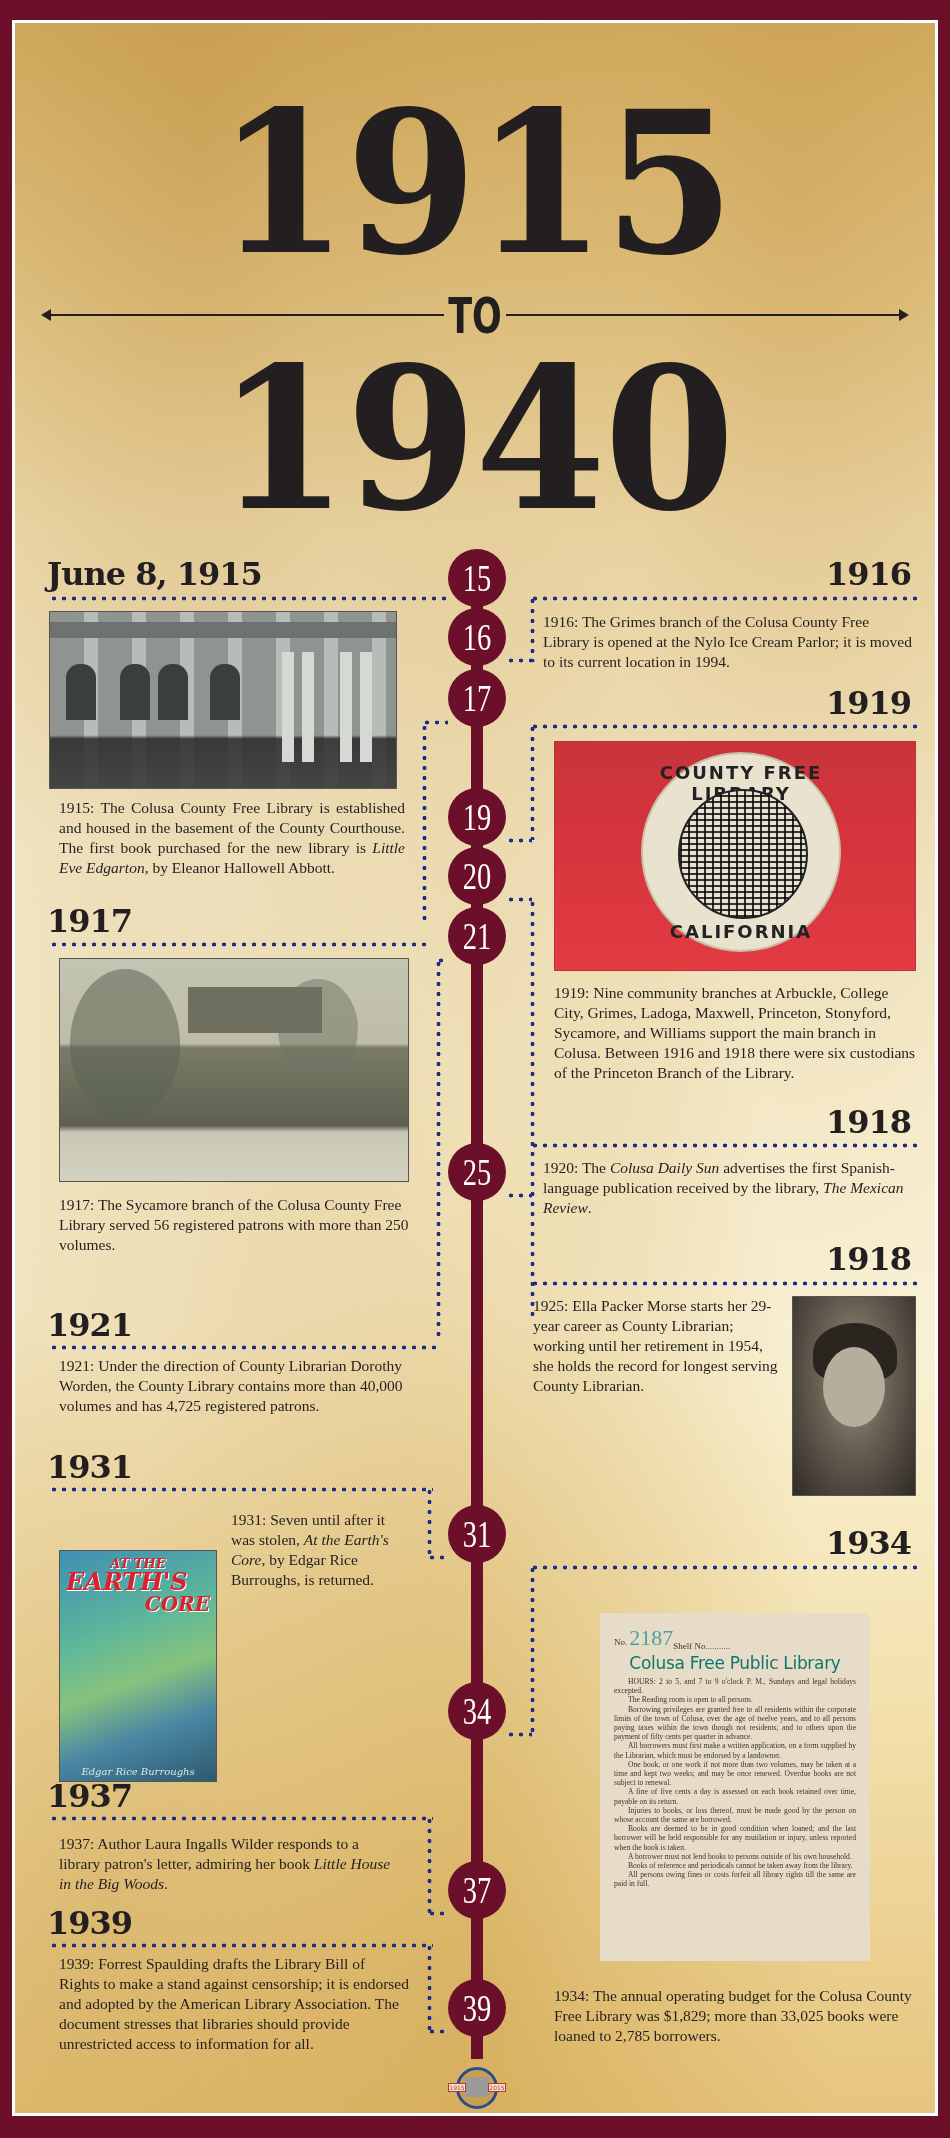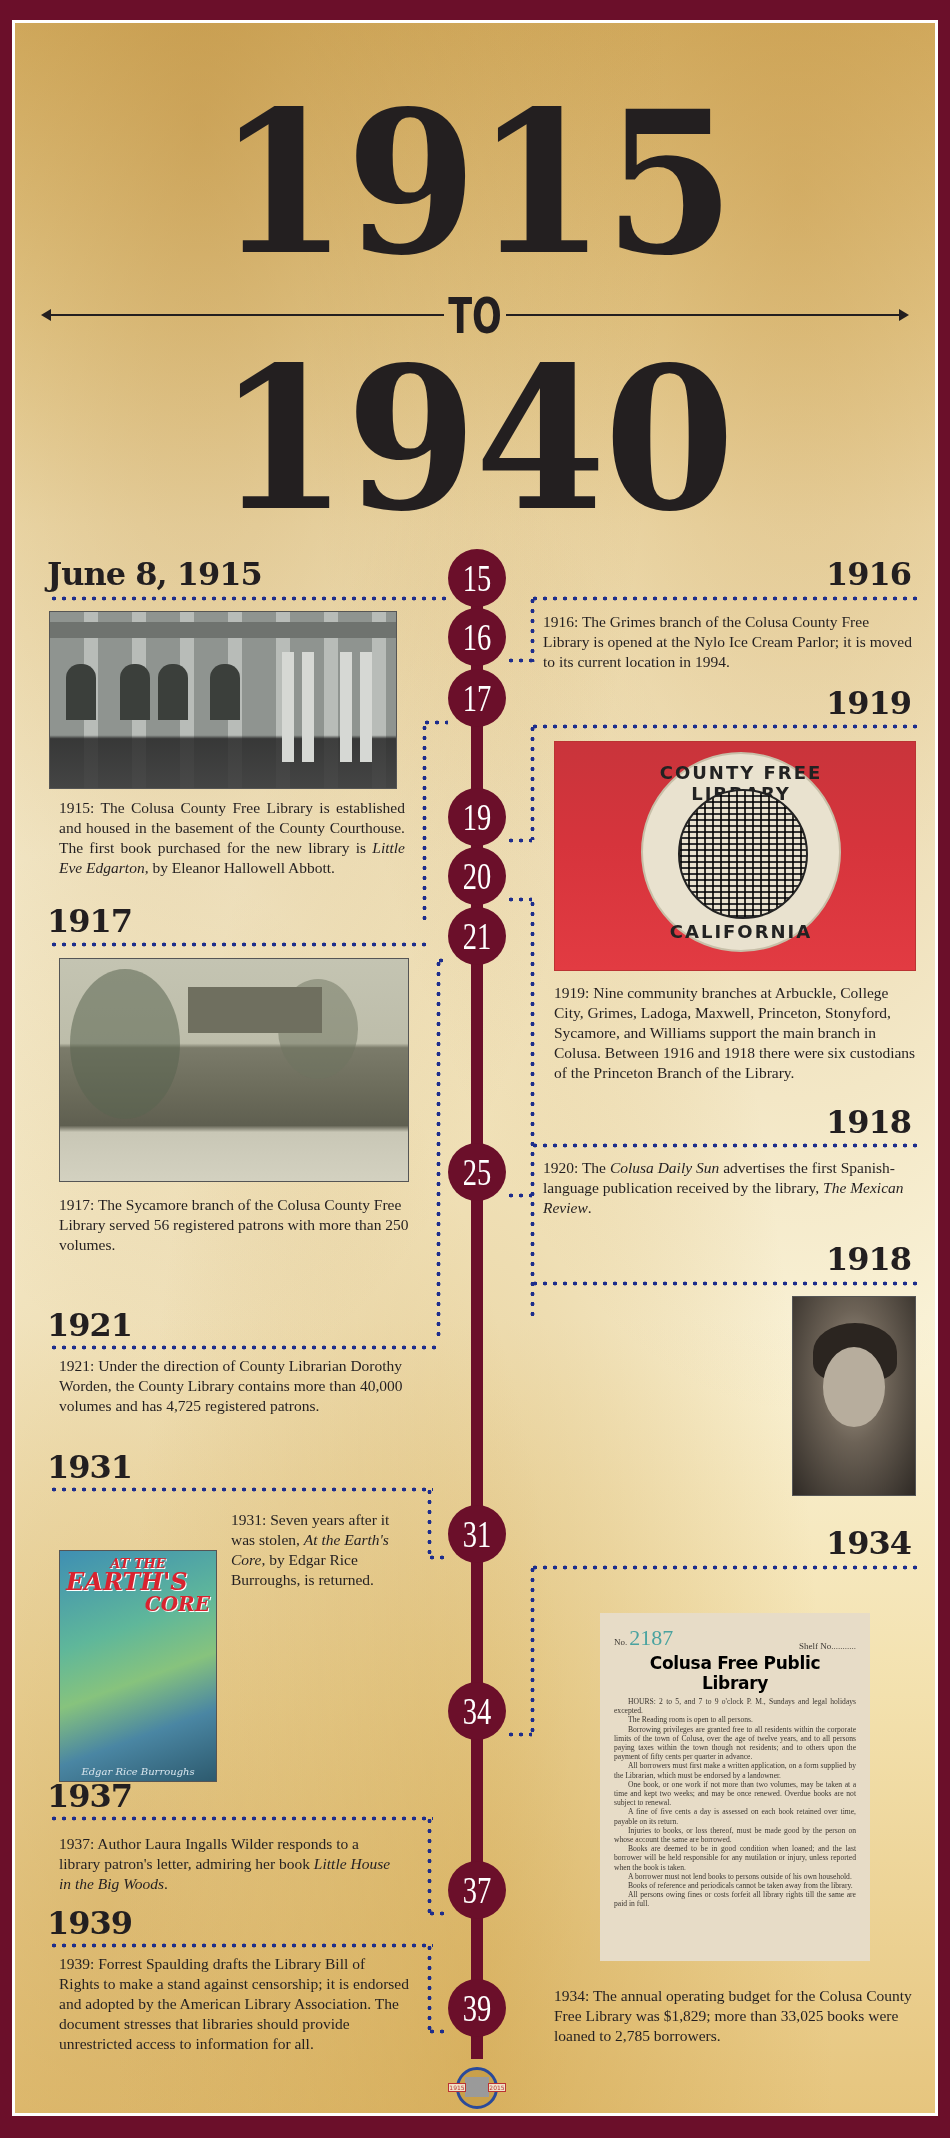"1925: Ella Packer Morse starts" p.body-text { html: none -> <p>1925: Ella Packer Morse starts her 29-year career as County Librarian; working until her retirement in 1954, she holds the record for longest serving County Librarian.</p> }
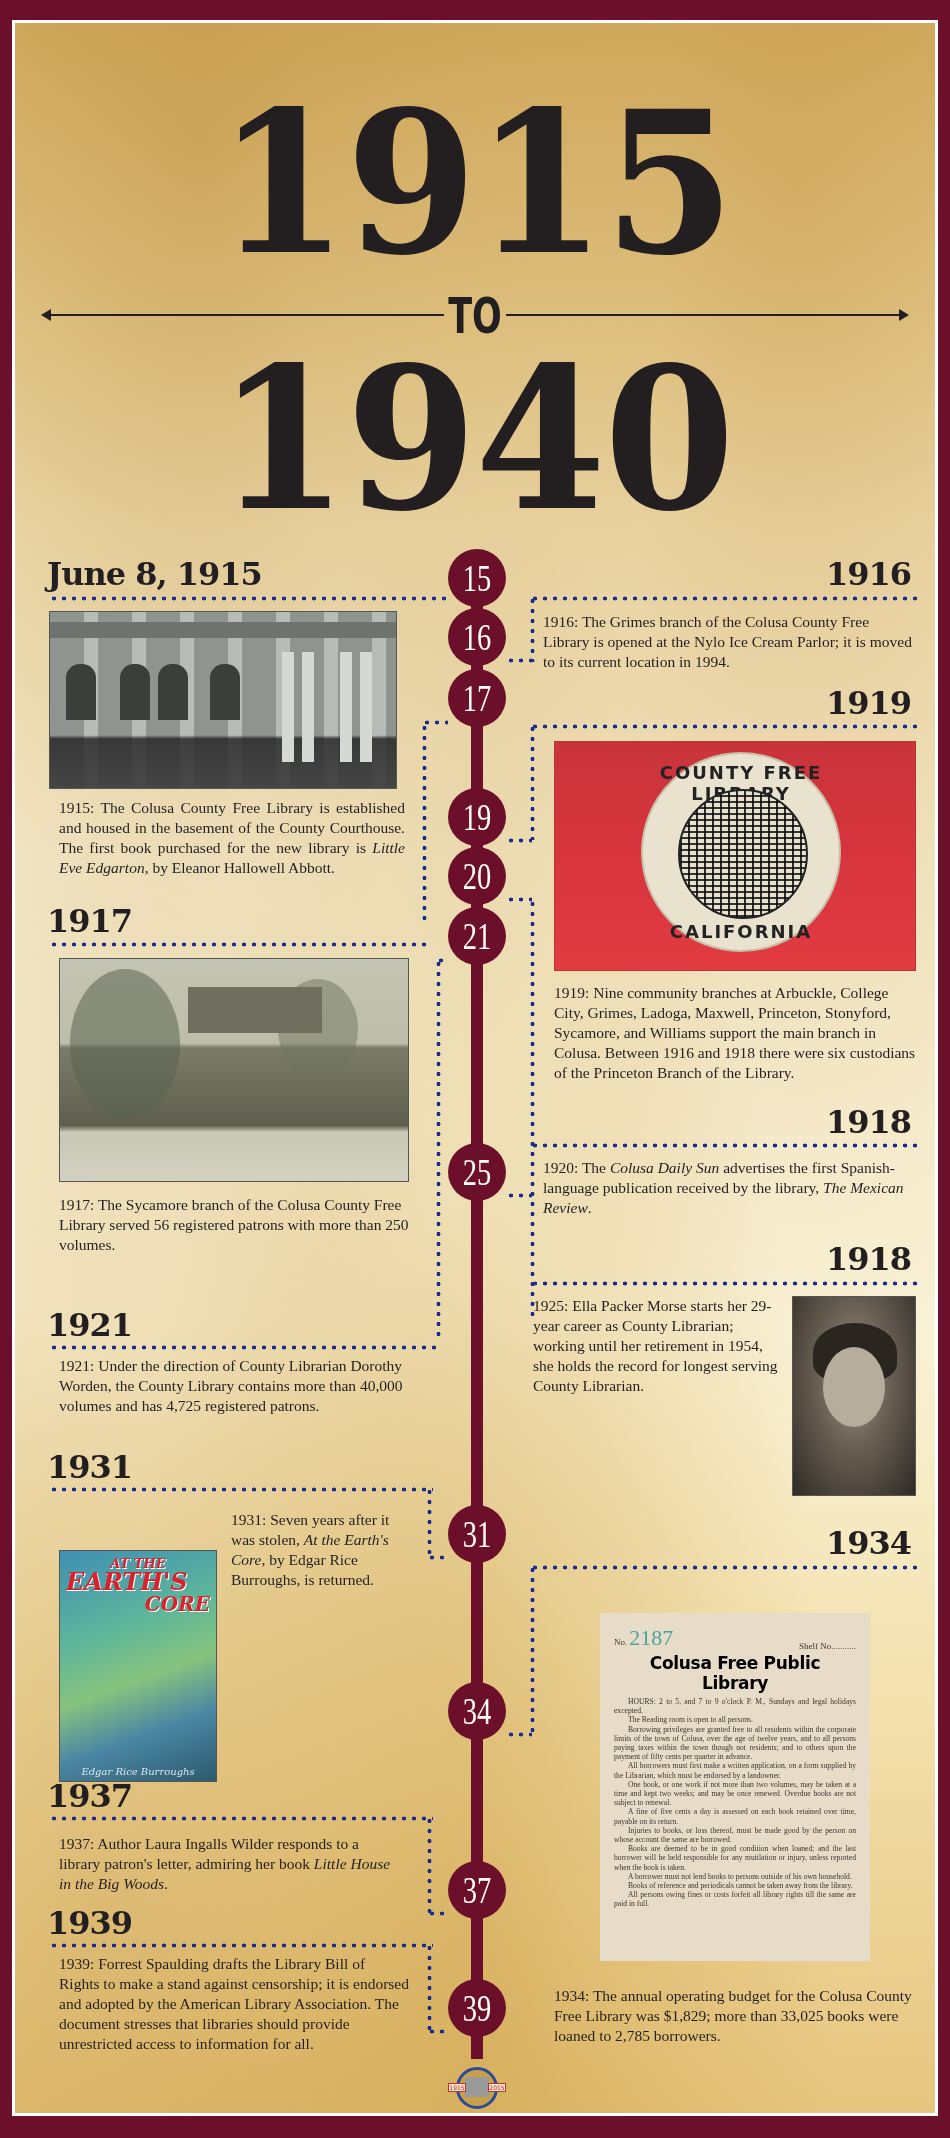"1931: Seven years after it" span { text: years -> until }
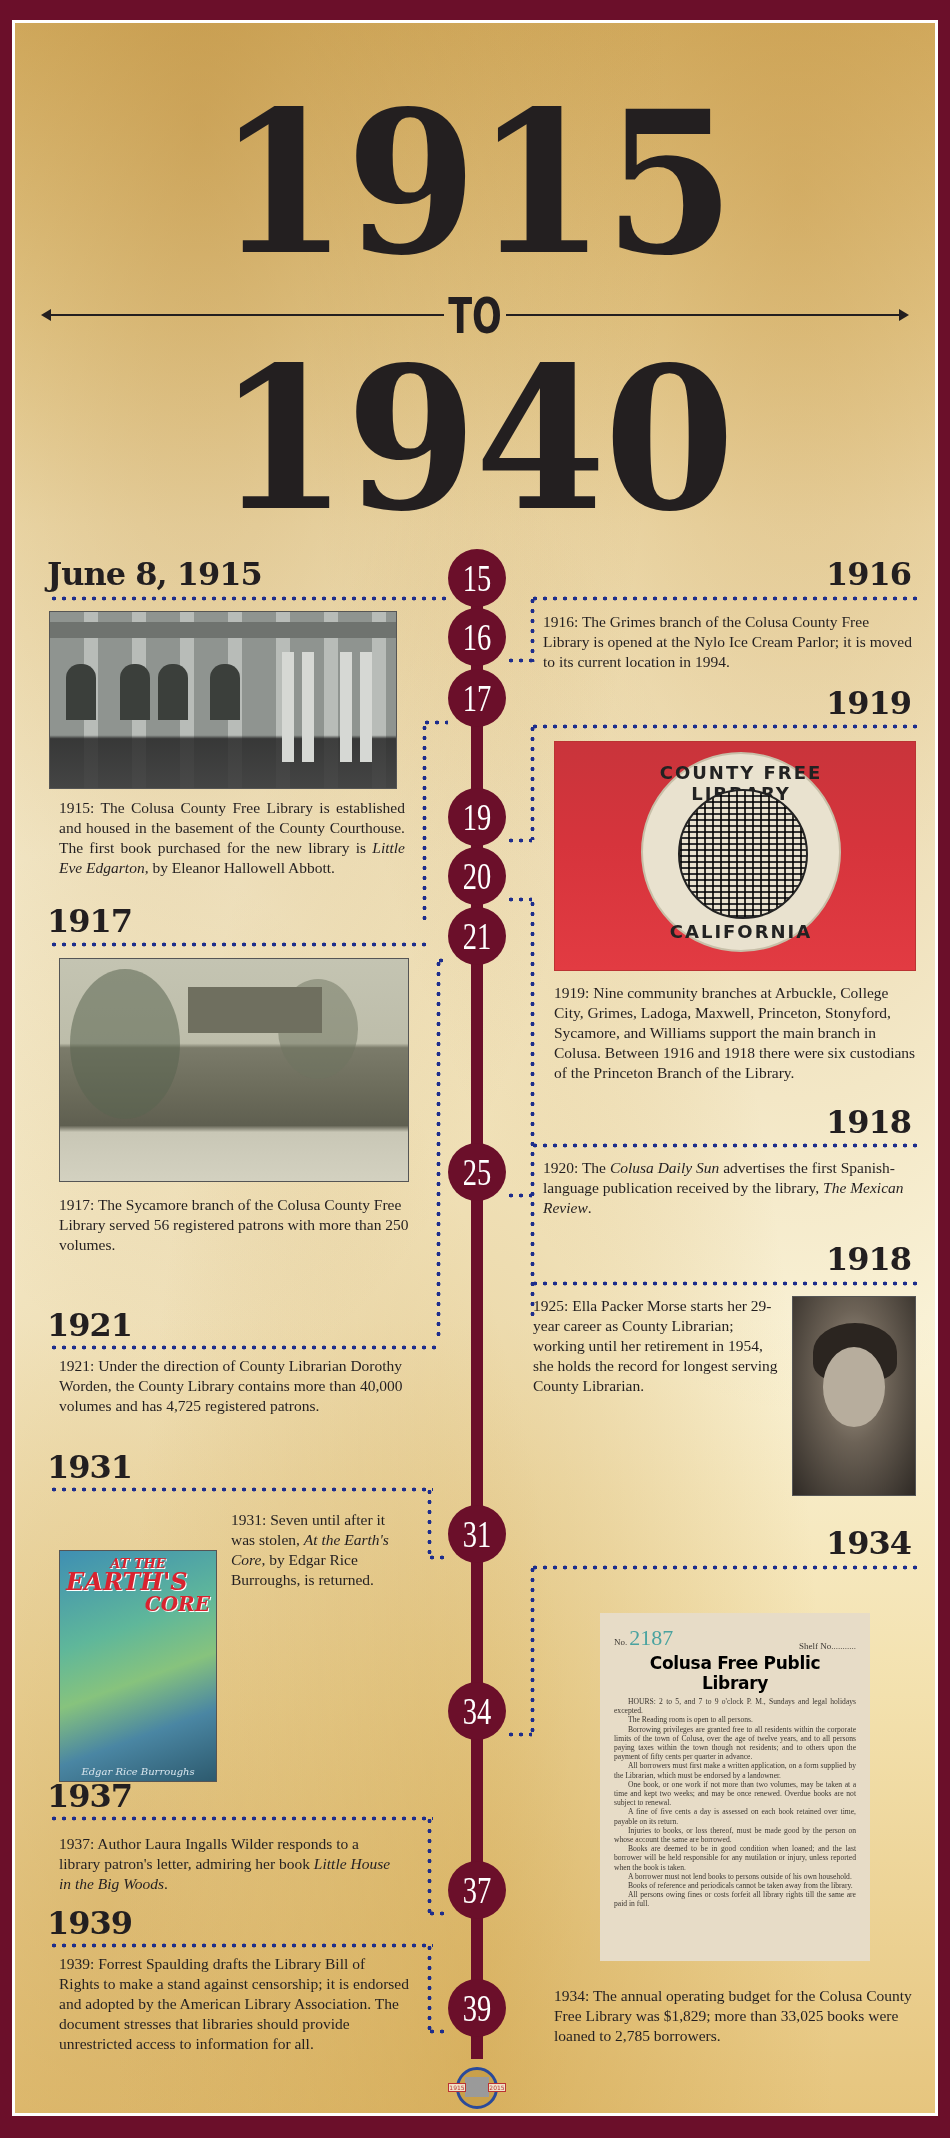"No. 2187" .card-top { justify-content: space-between -> flex-start }
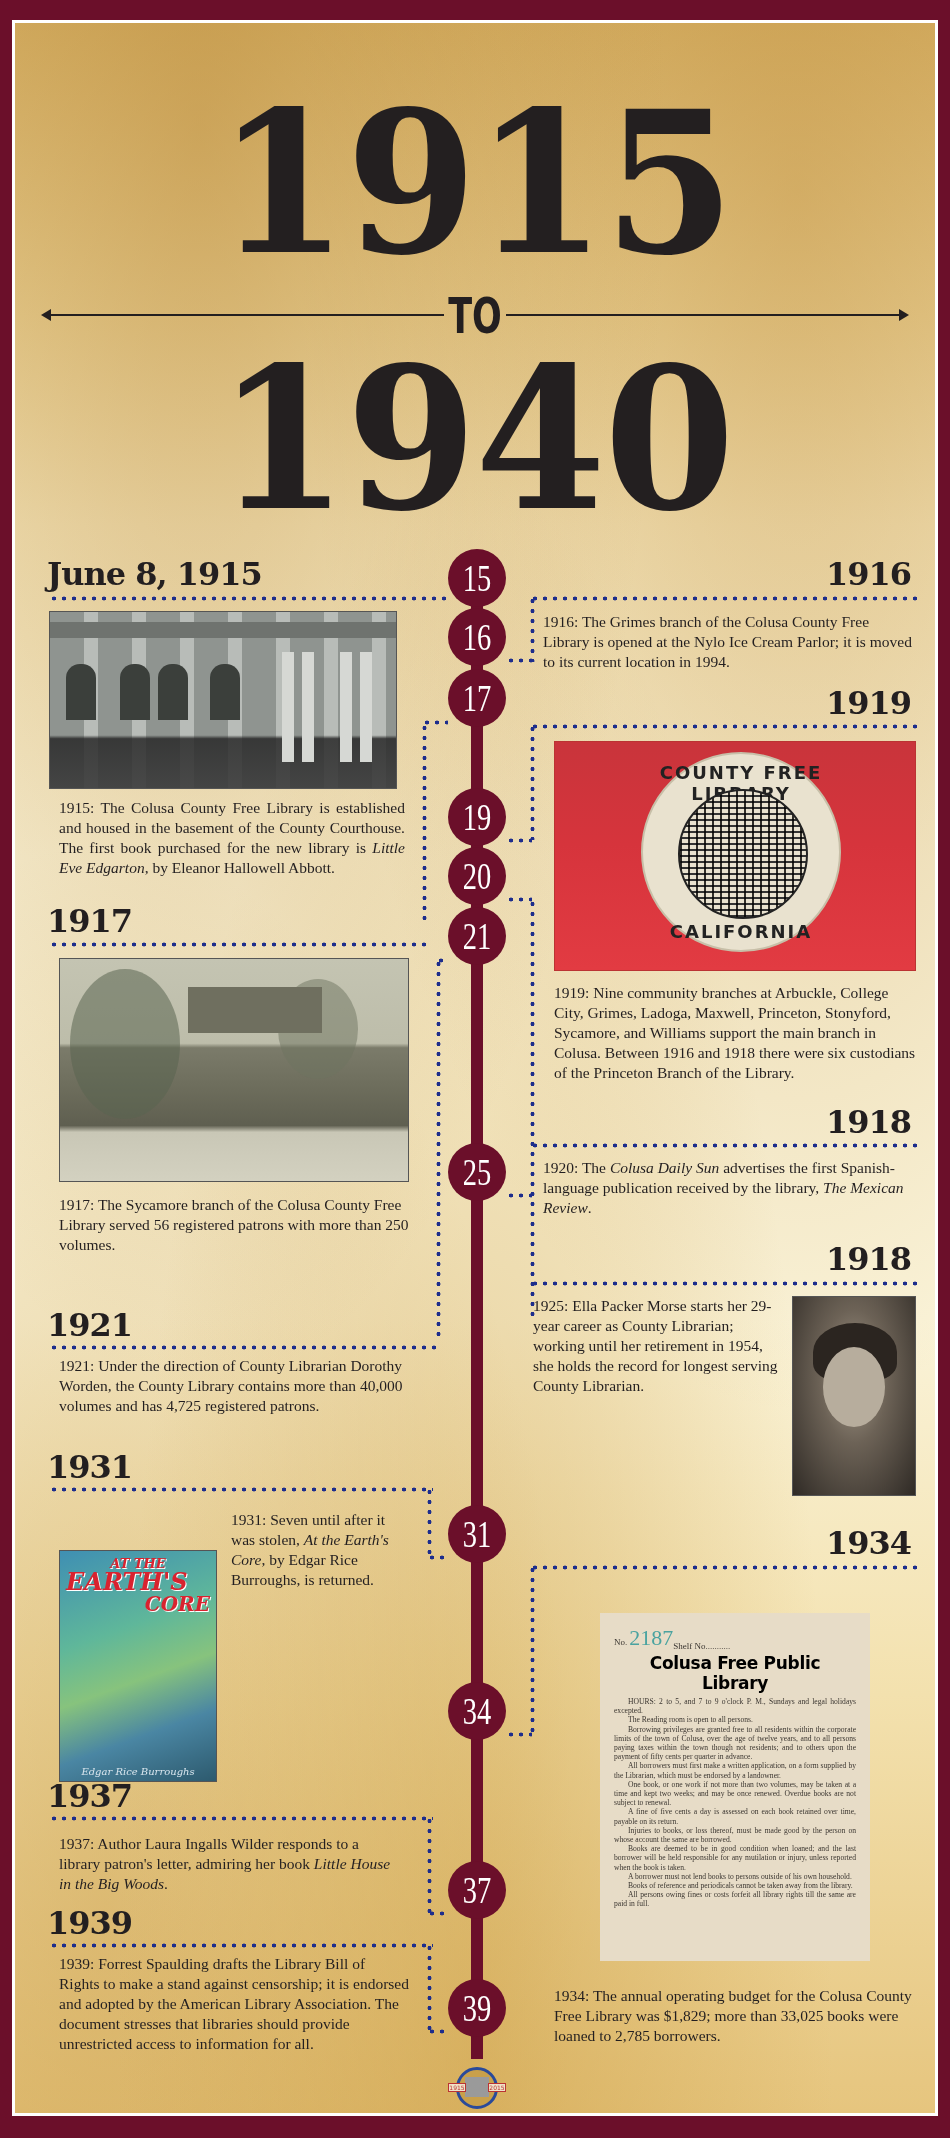"Colusa Free Public Library" .card-title { color: #000000 -> #0f766e; font-weight: bold -> none }
